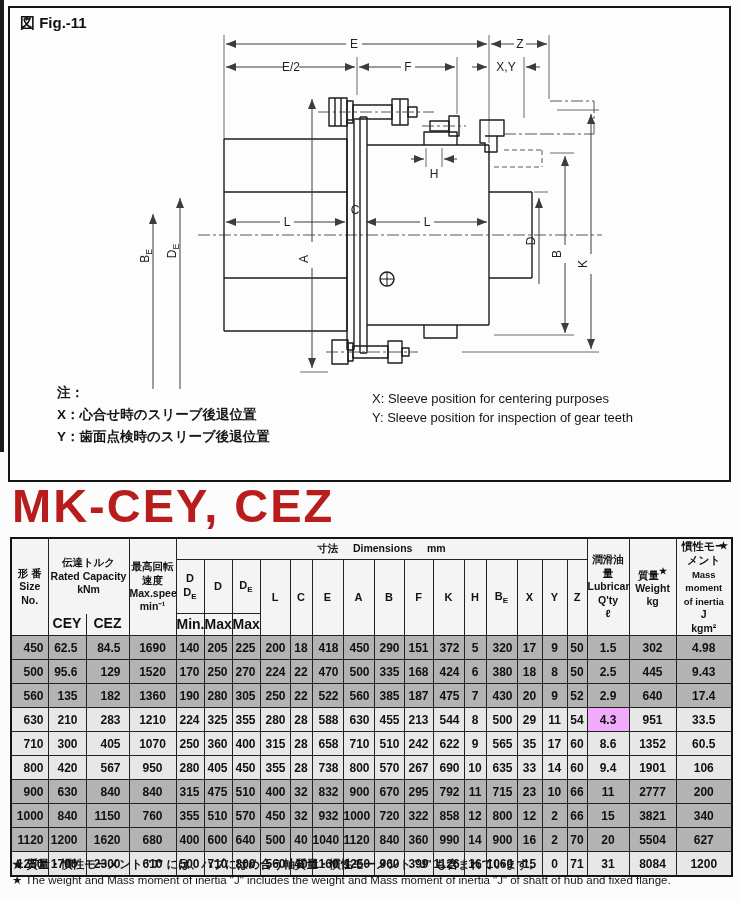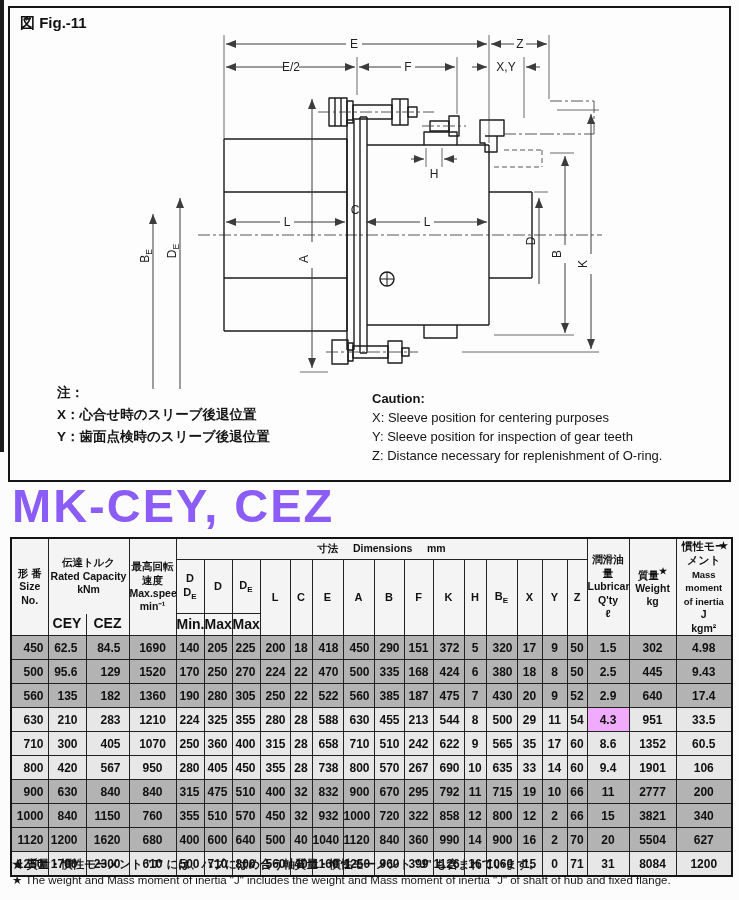"Caution:" div.cap { html: <div>Caution:</div> -> none }
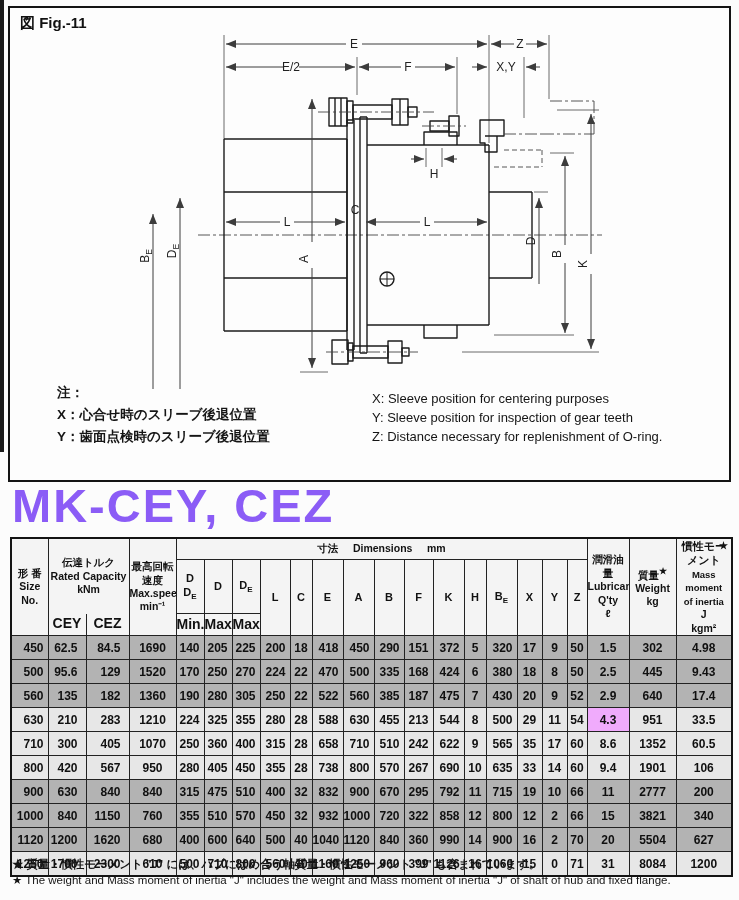"Z: Distance necessary for replenishment" div { html: <div>Z: Distance necessary for replenishment of O-ring.</div> -> none }
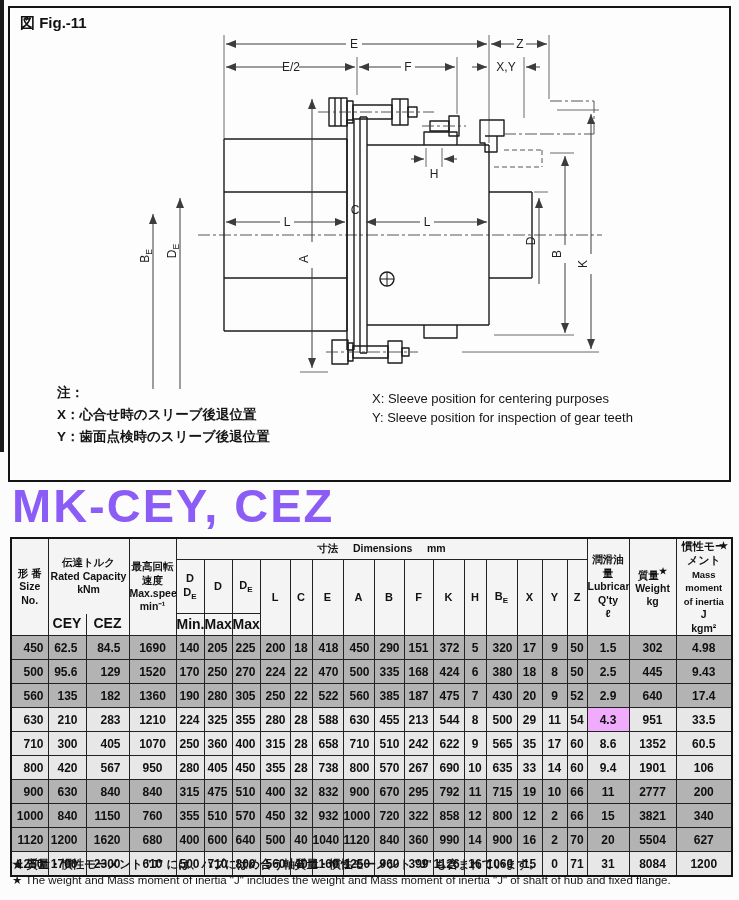"MK-CEY, CEZ" div.page-title { color: #8b5cf6 -> #b91c1c }
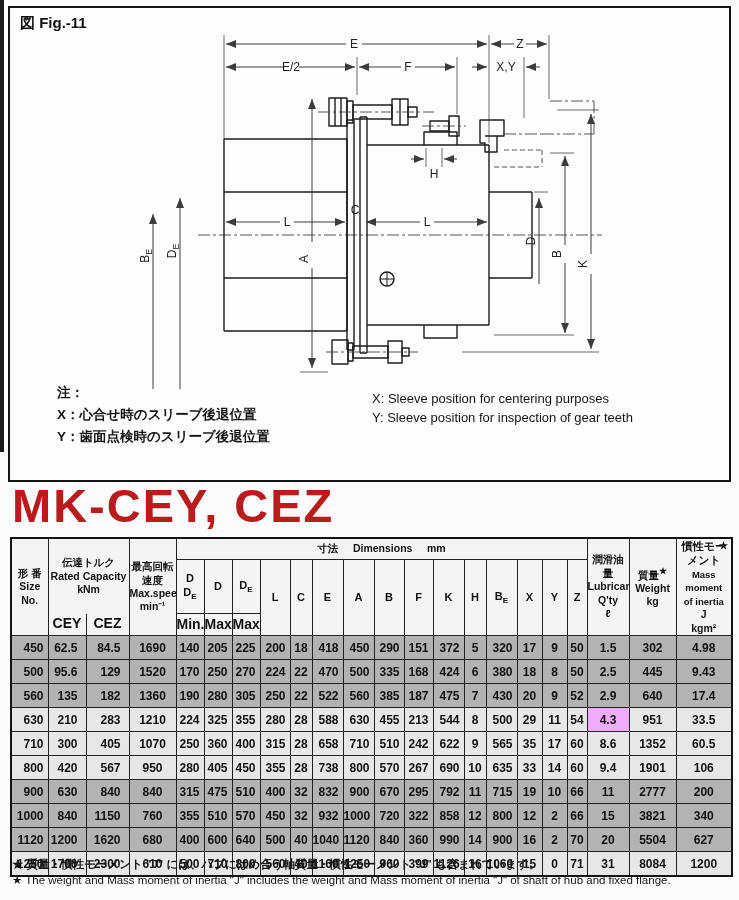"19" td.a-c { text: 19 -> 23 }
